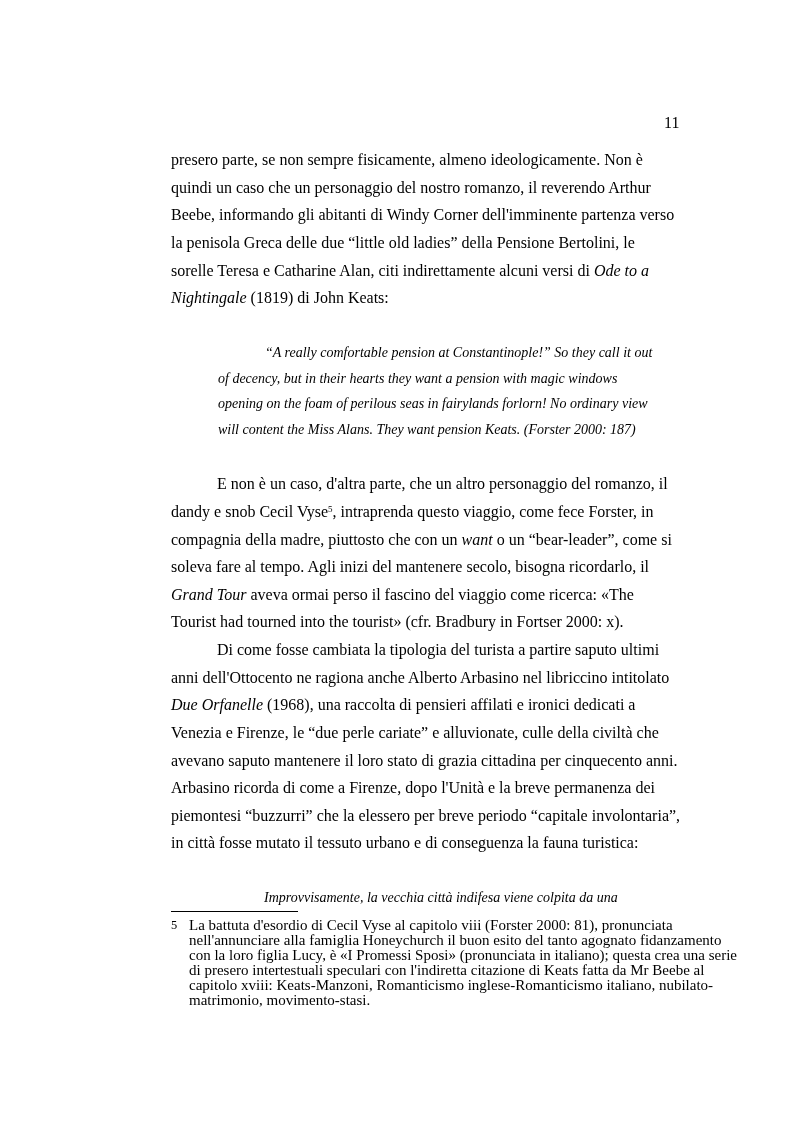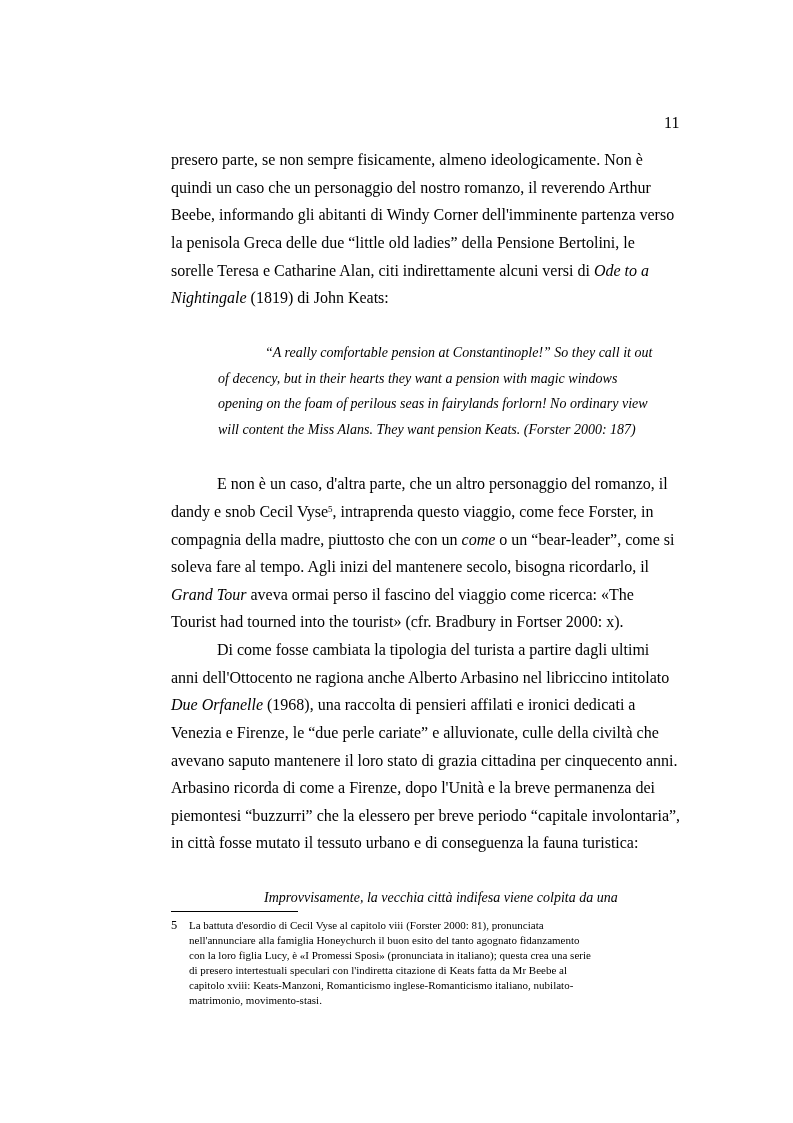"come" i { text: come -> want }
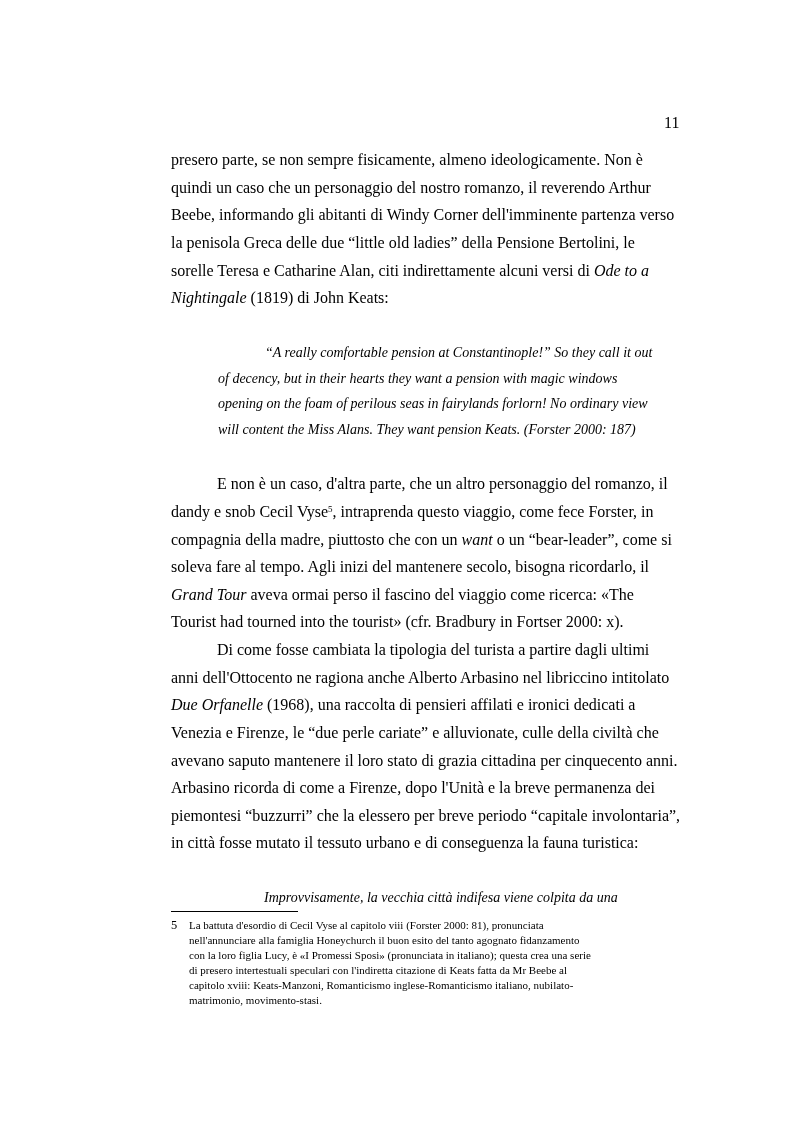"Di come fosse cambiata la" div.line { text: dagli -> saputo }
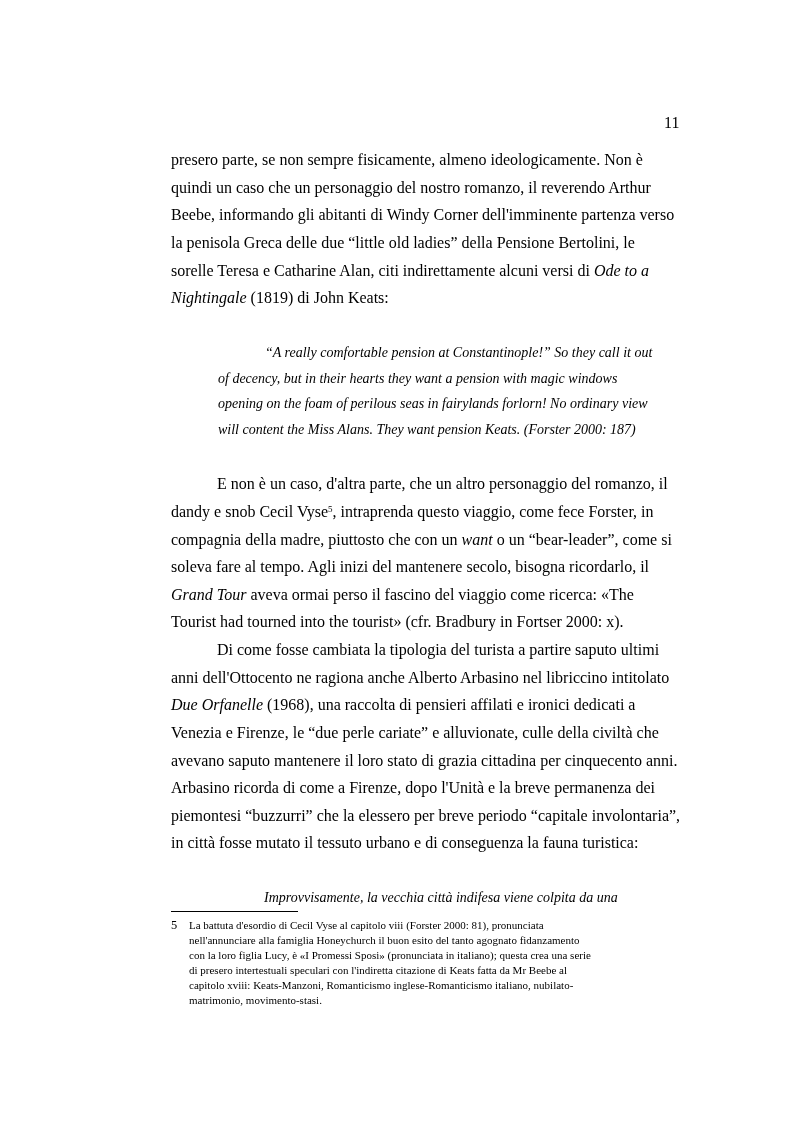"La battuta d'esordio di Cecil" .fn-line { font-size: 11px -> 15px }
